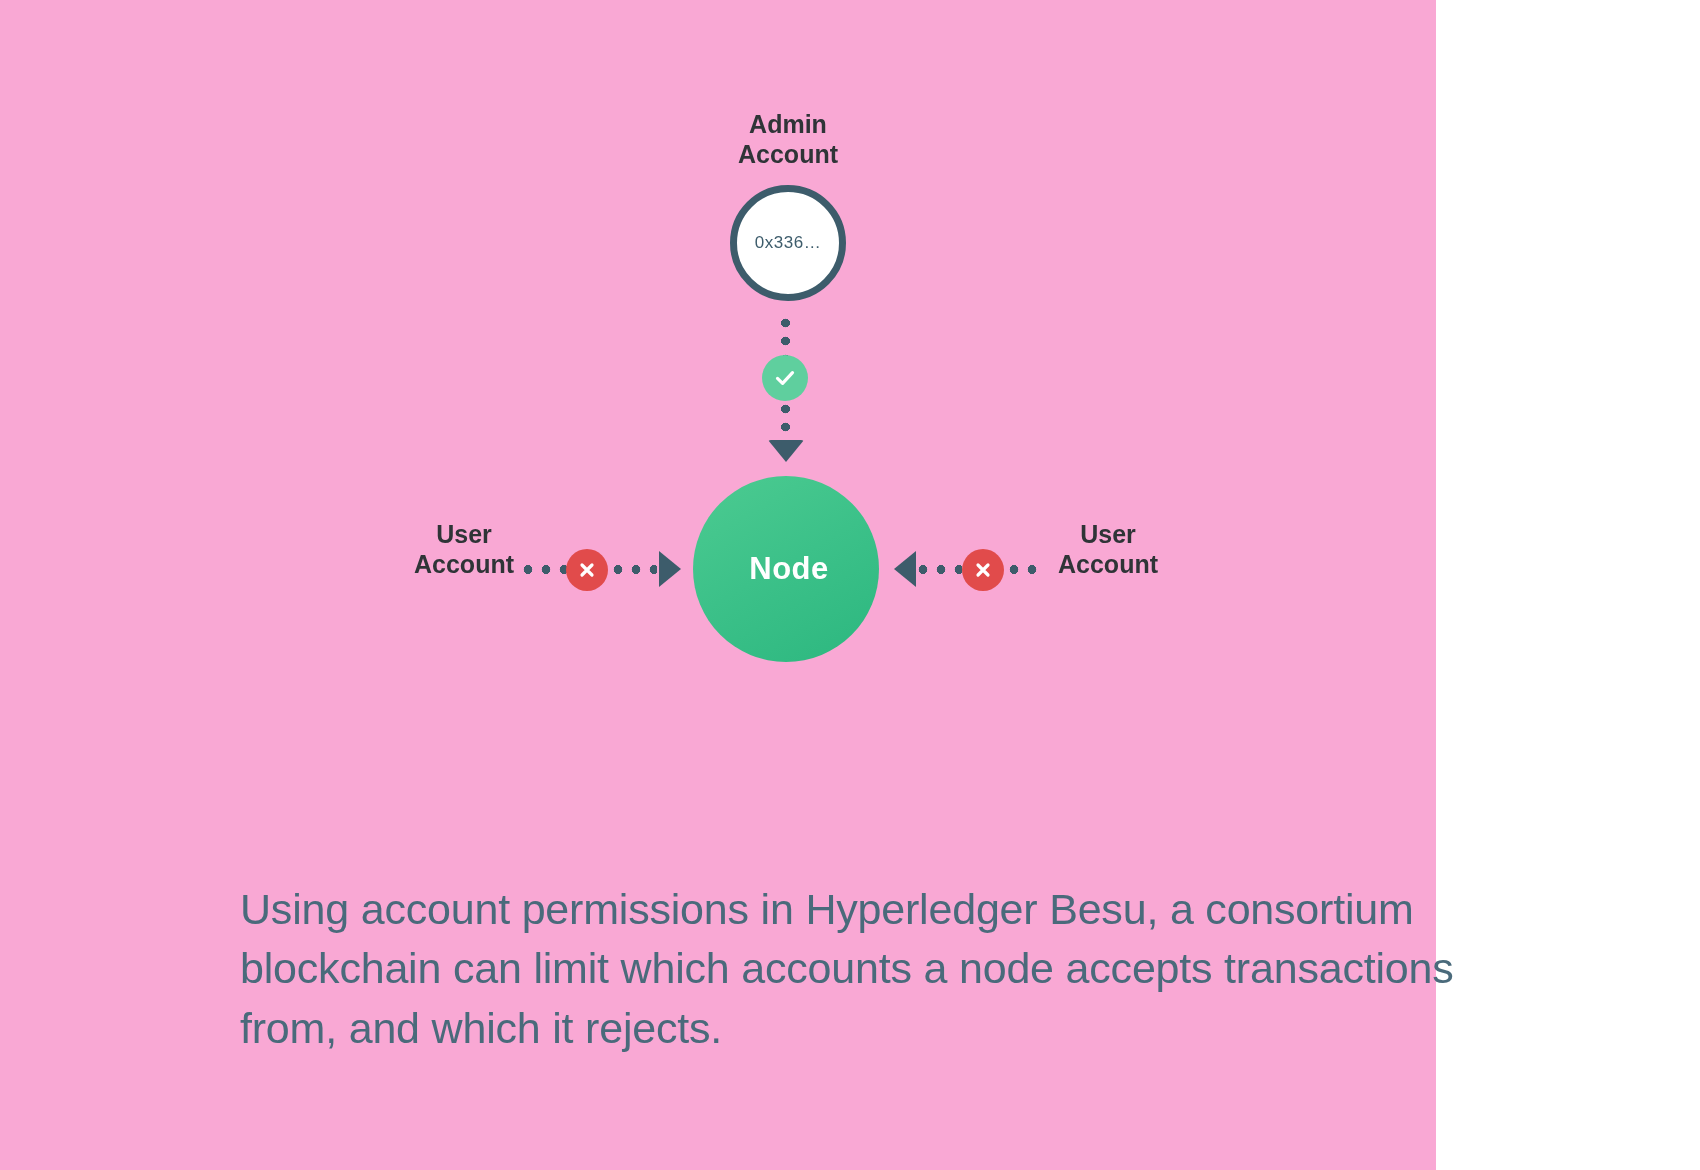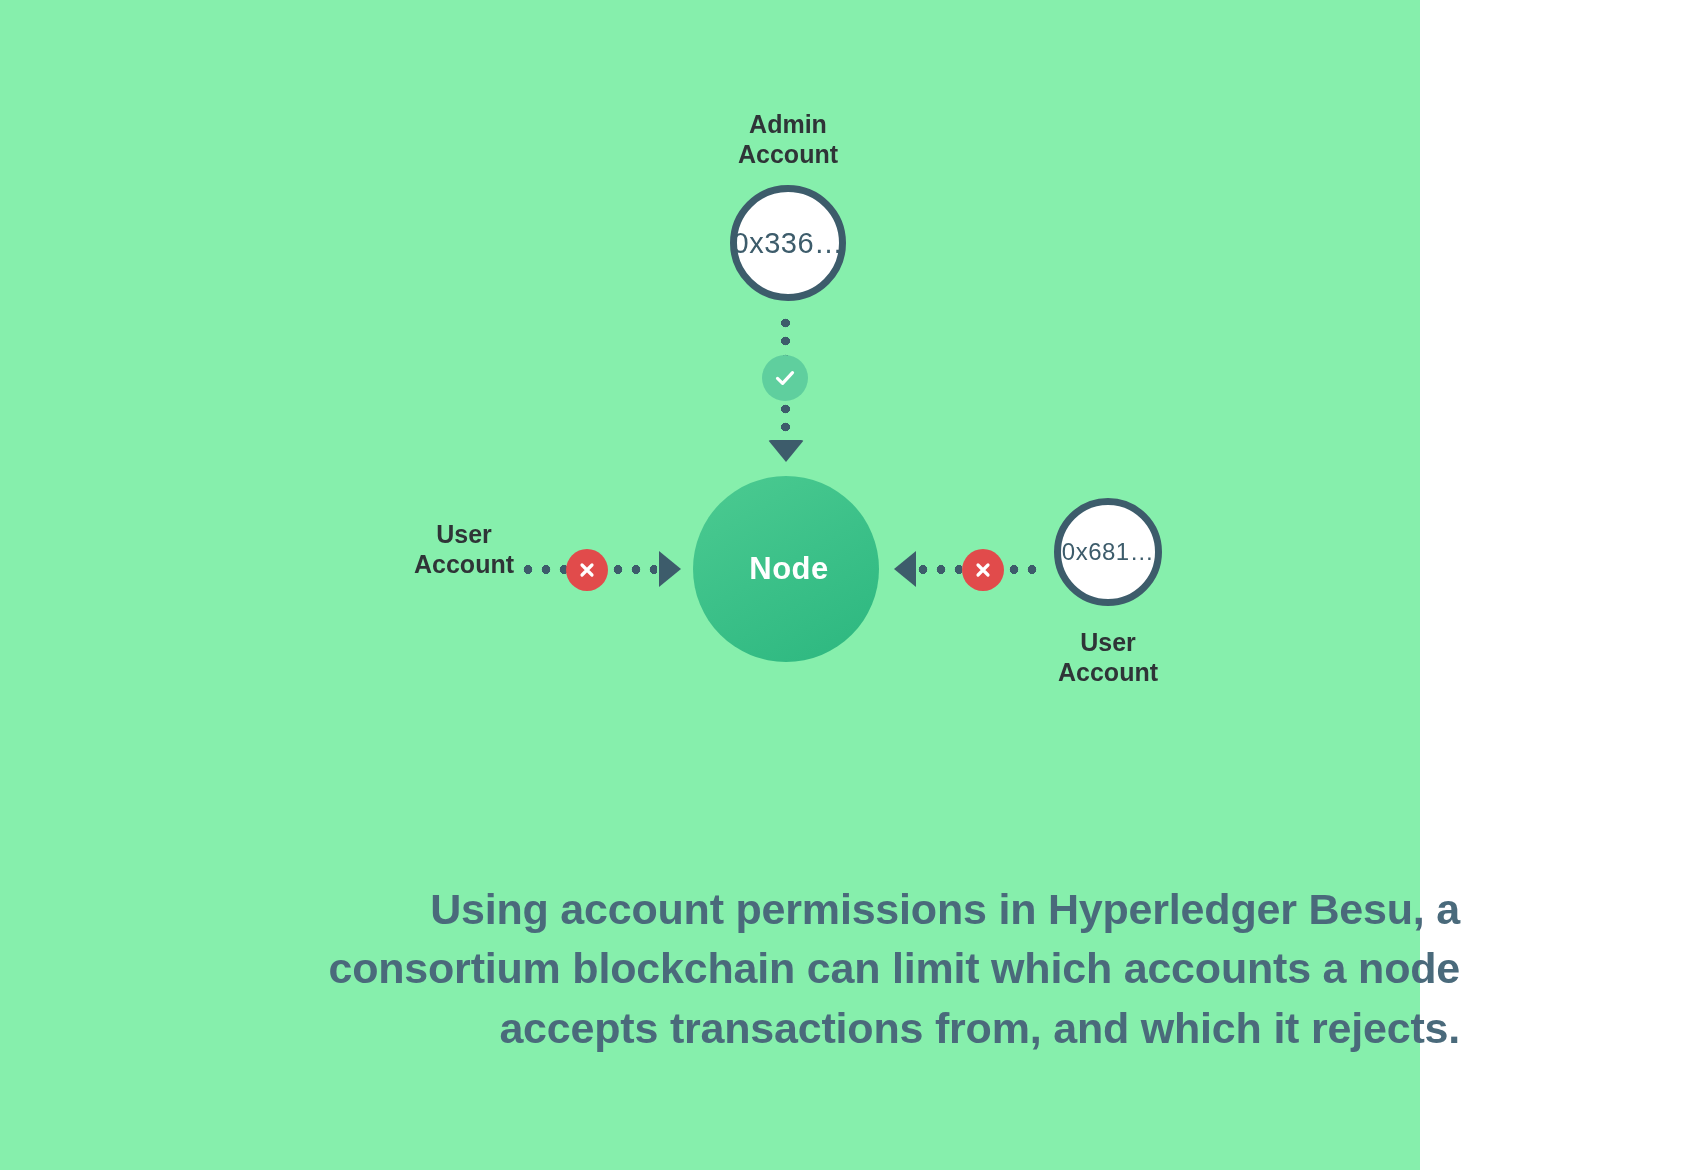"Admin" #stage { background: #86efac -> #f9a8d4; padding-left: none -> 16px }
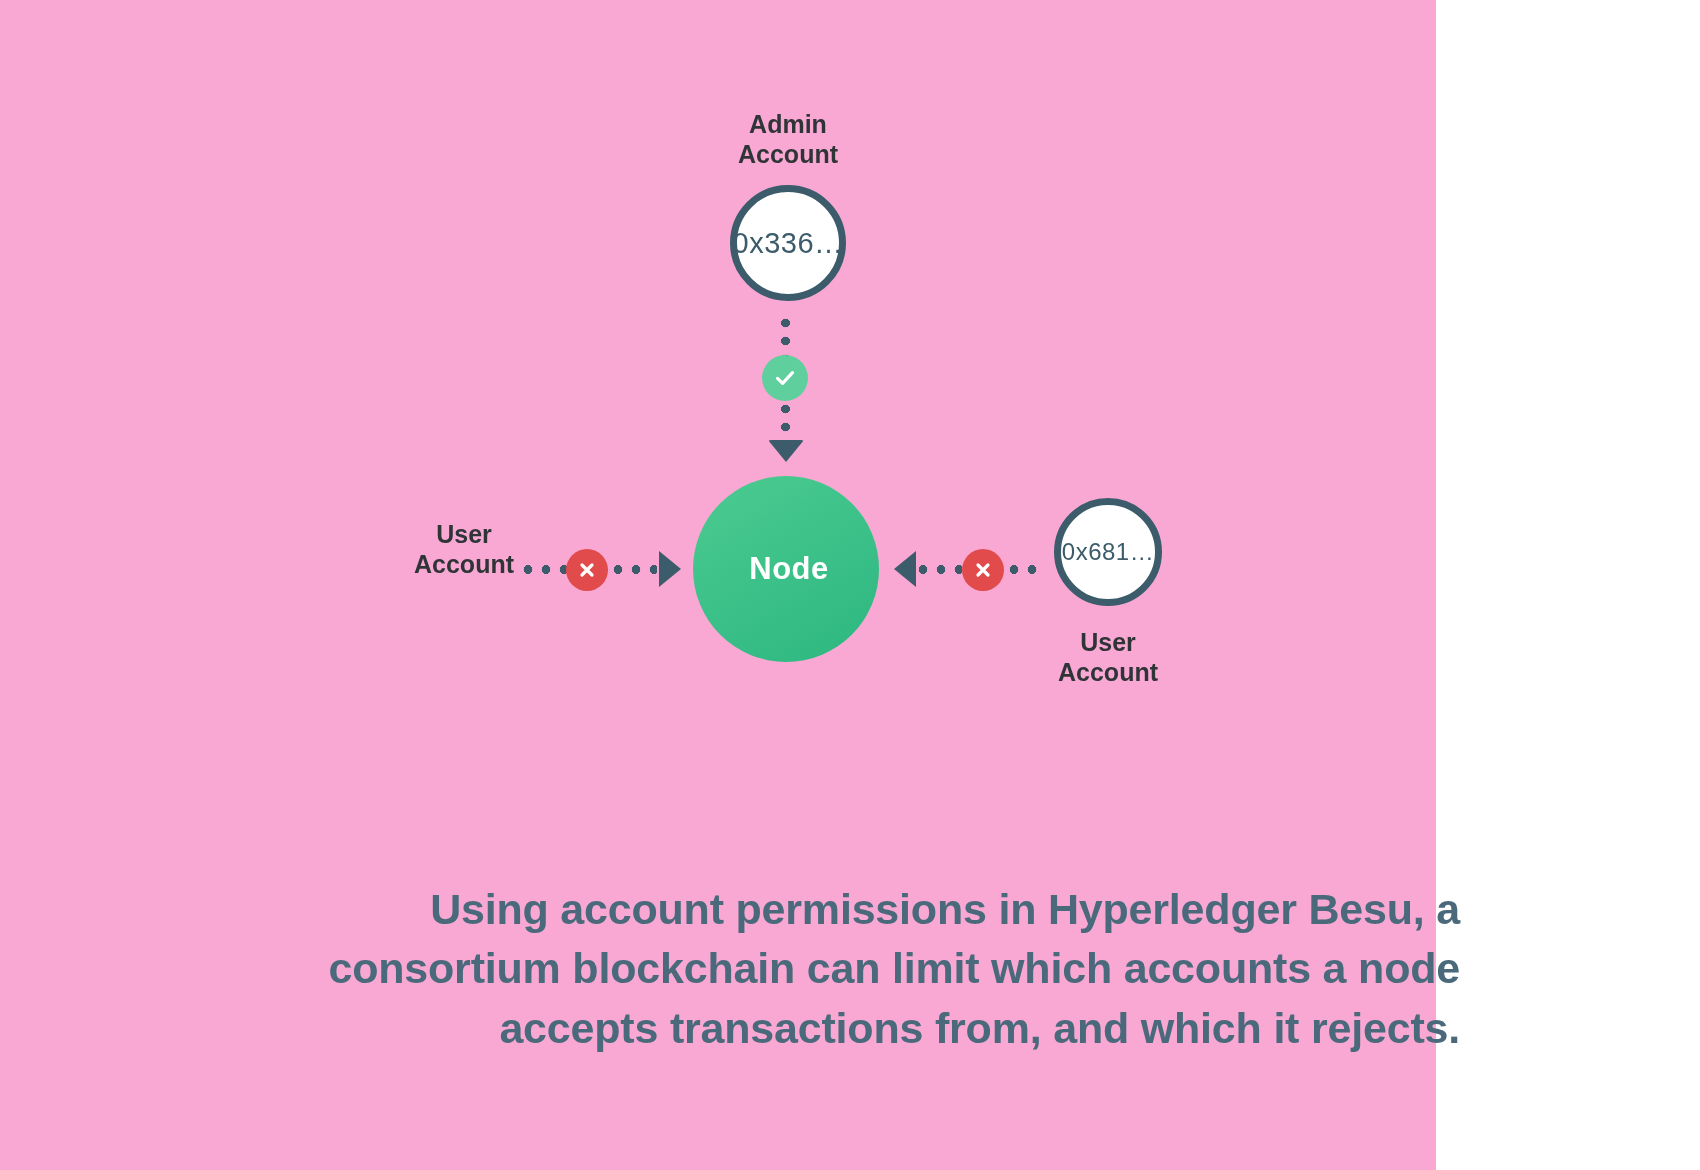"0x336…" #admin-account .acct-addr { font-size: 29px -> 17px }
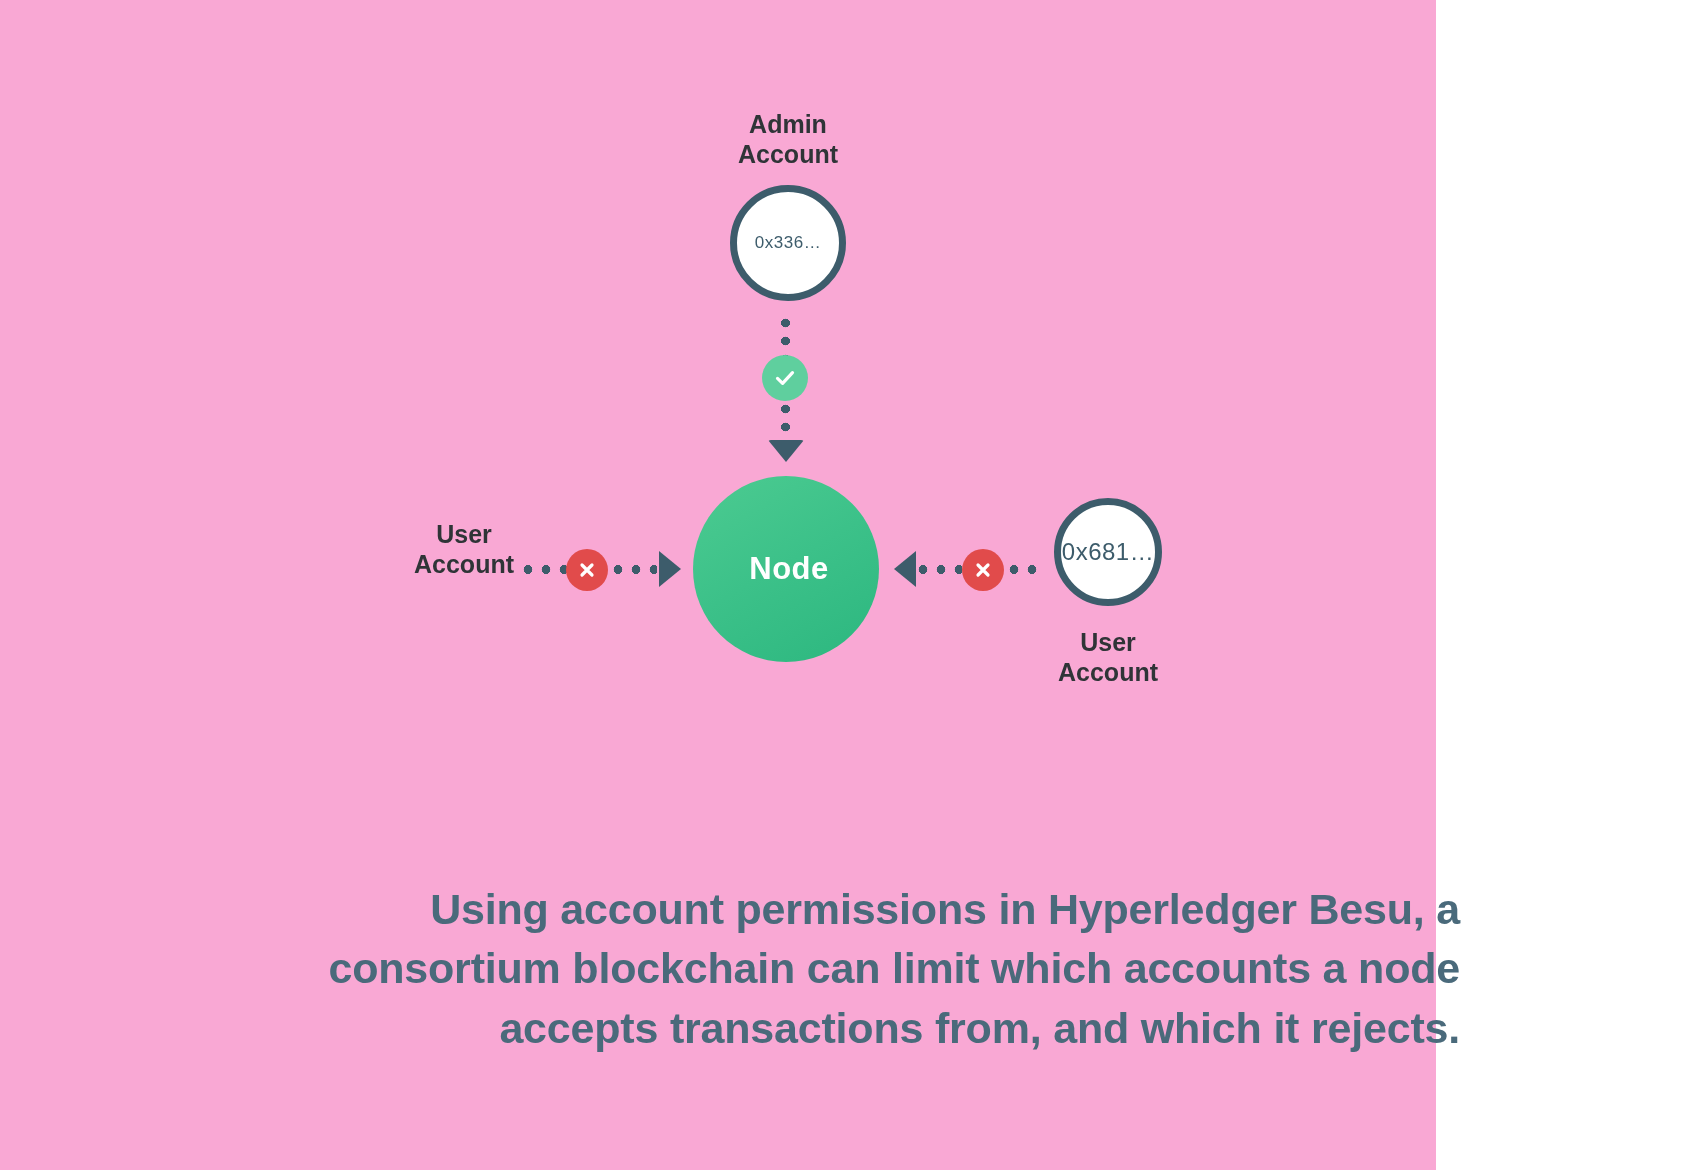"0x681…" div.acct-circle { html: <div> <span>0x681…</span> </div> -> none }
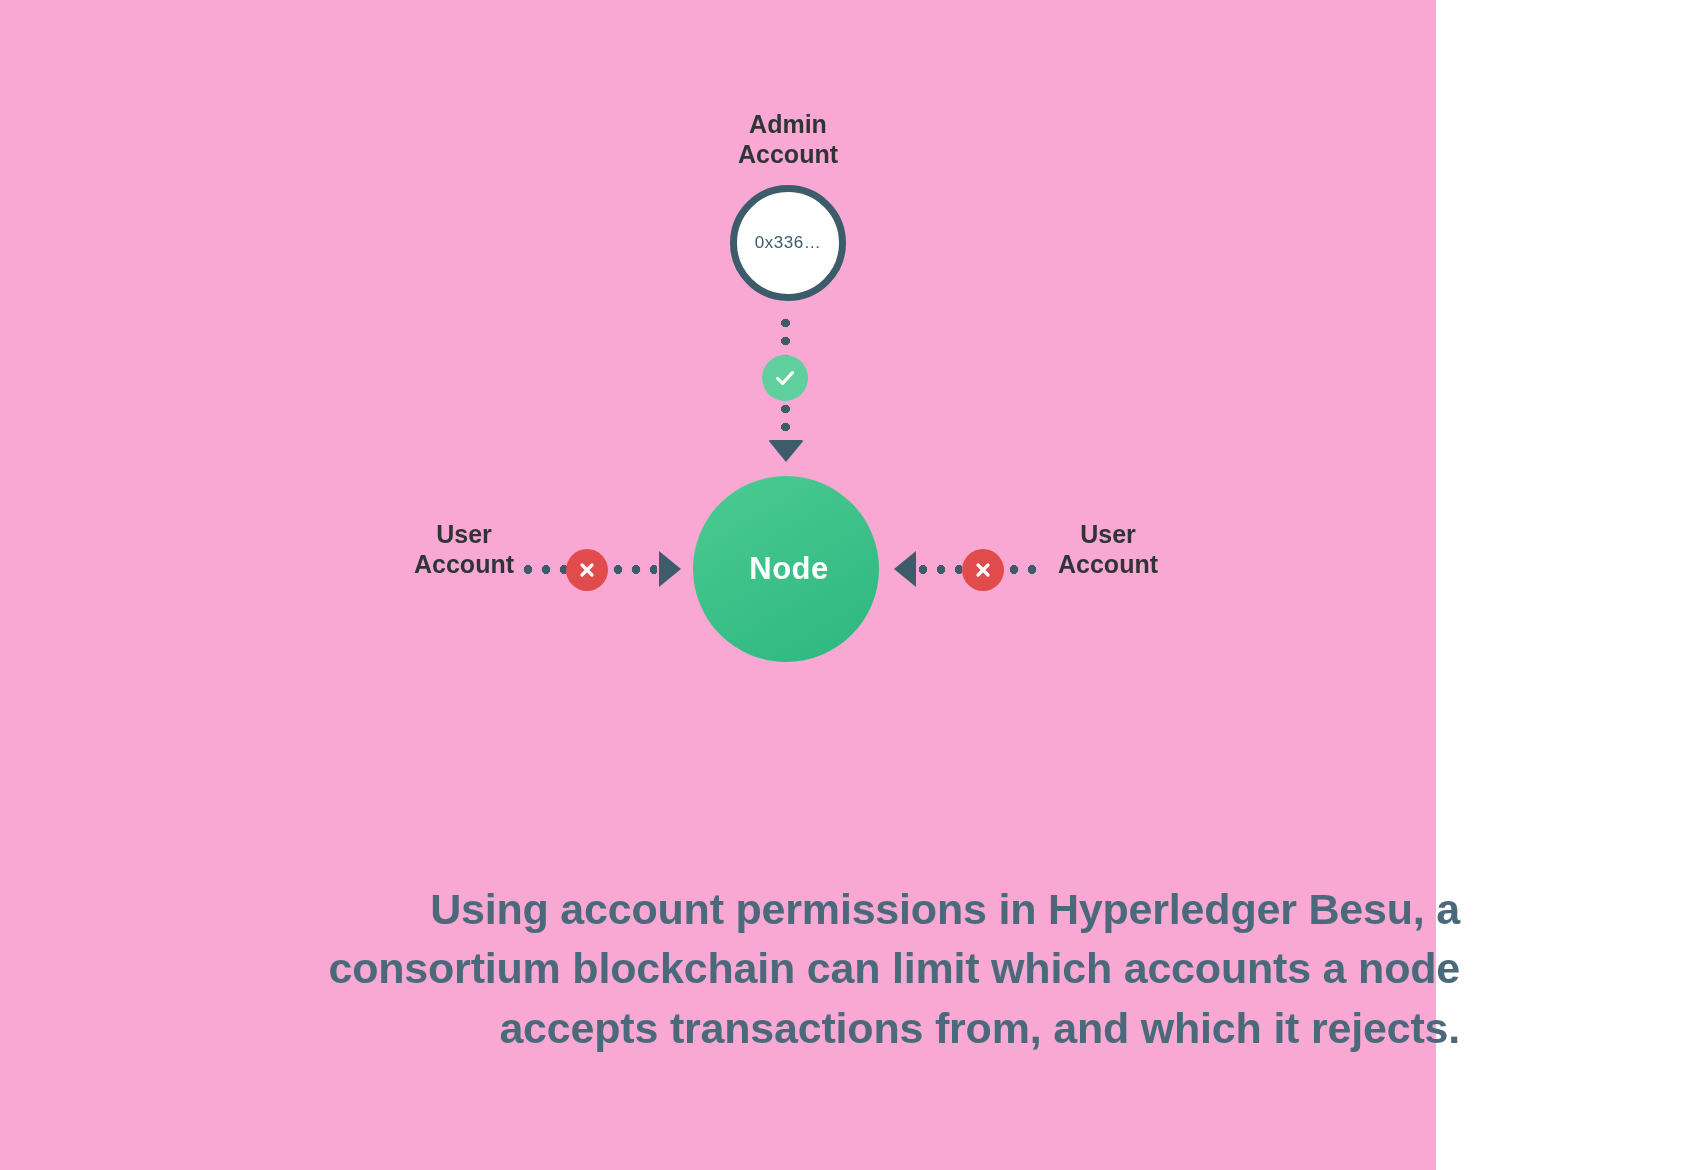"Using account permissions in Hyperledger" #caption { font-weight: 700 -> 400; text-align: right -> left }
